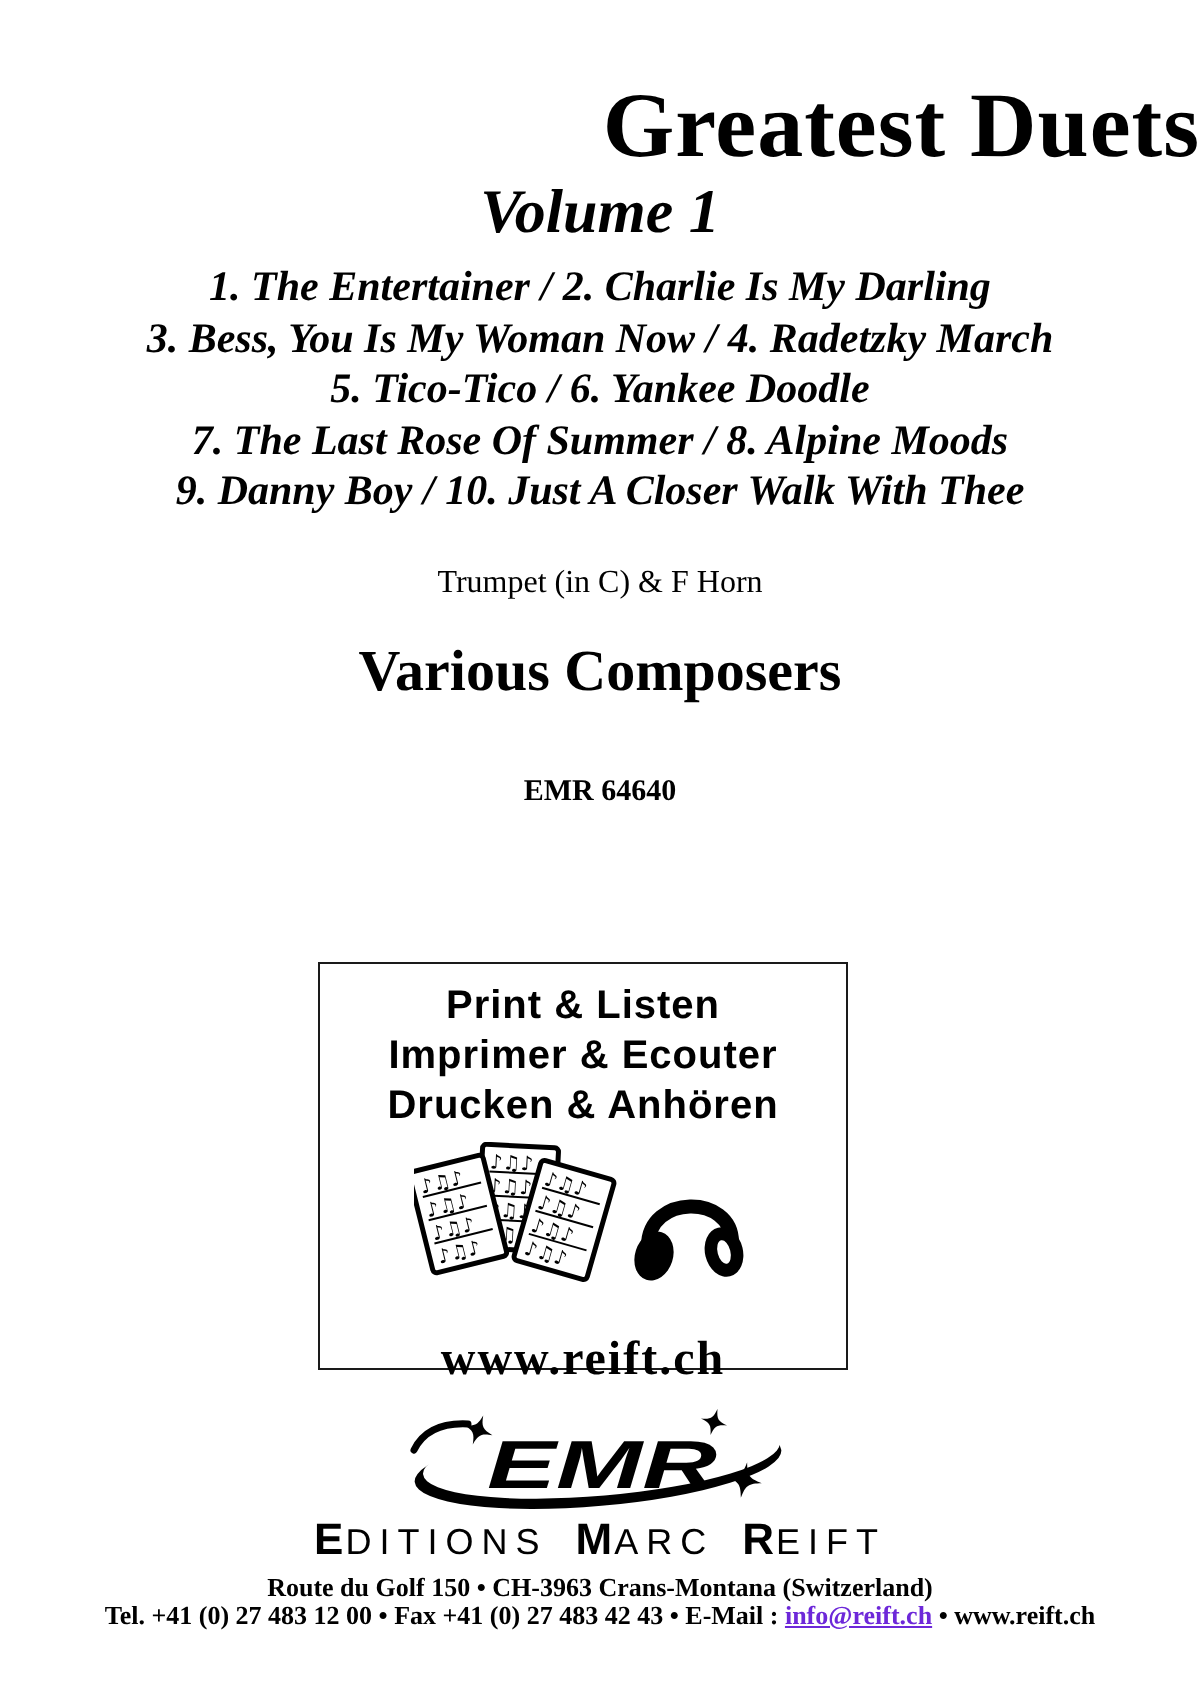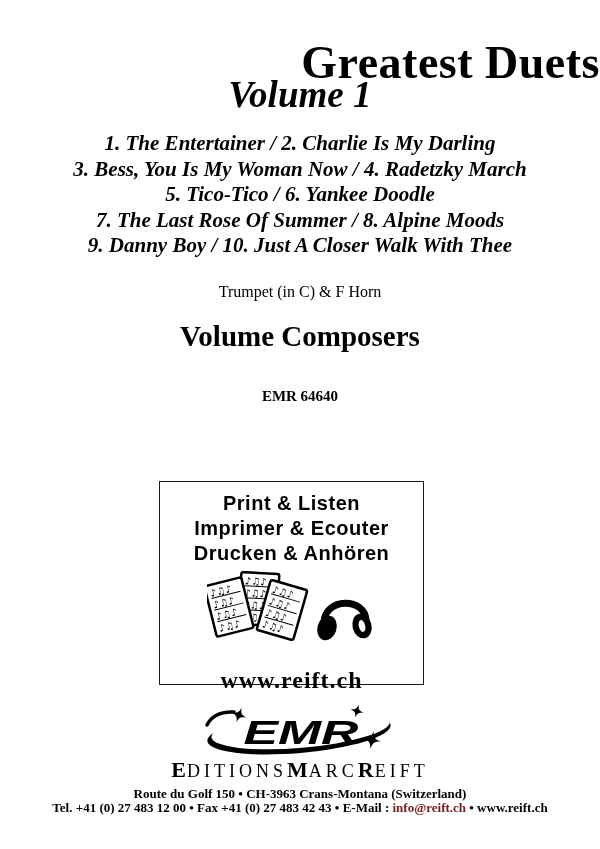"Volume 1" .subtitle { font-size: 37px -> 31px; top: 76px -> 90px }
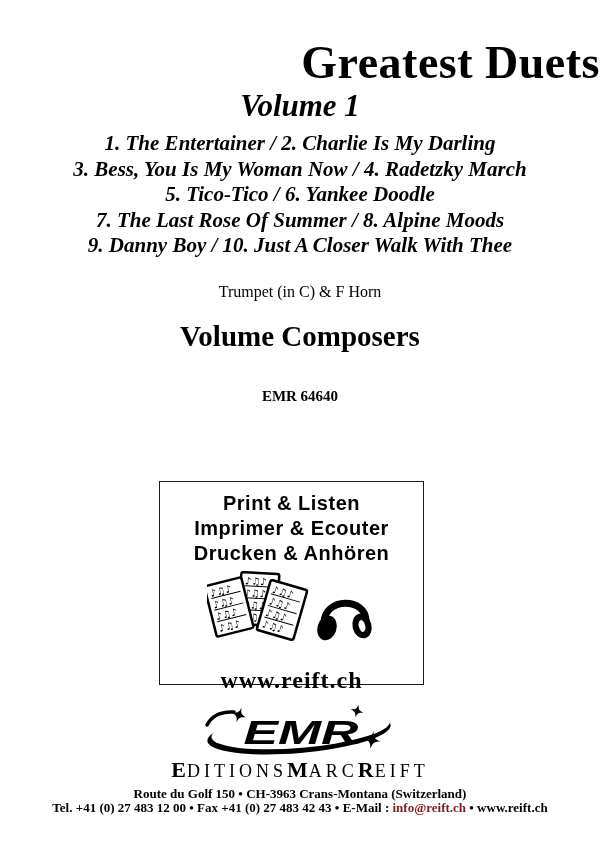"Volume Composers" div.abs-center { text: Volume -> Various }
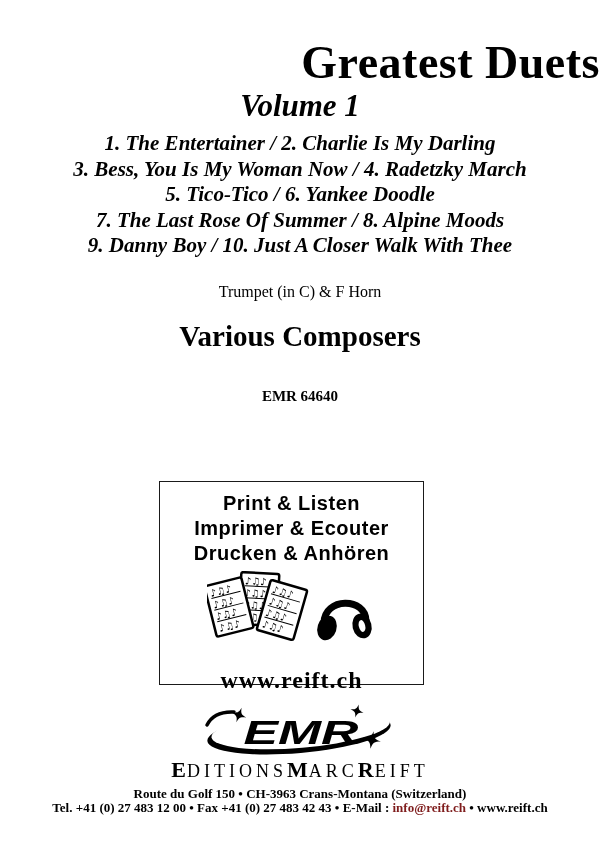"EDITIONS" .publisher { font-family: Liberation Serif, serif -> Liberation Sans, sans-serif; gap: none -> 14px }
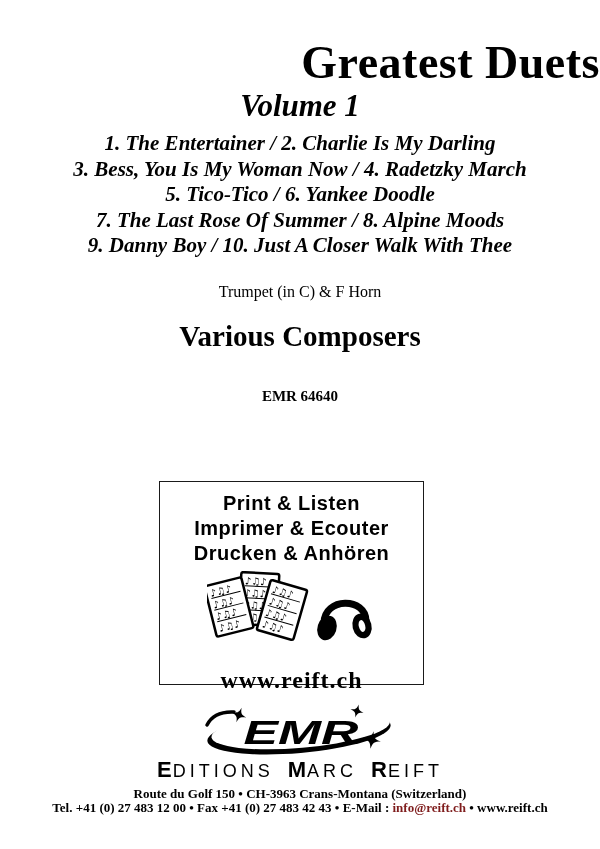"info@reift.ch" .contact .email { color: #7f1d1d -> #6d28d9; text-decoration: none -> underline }
